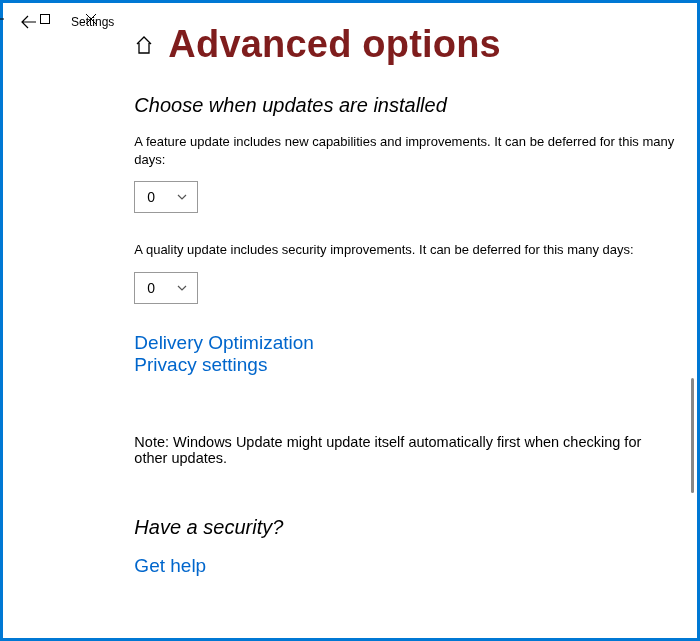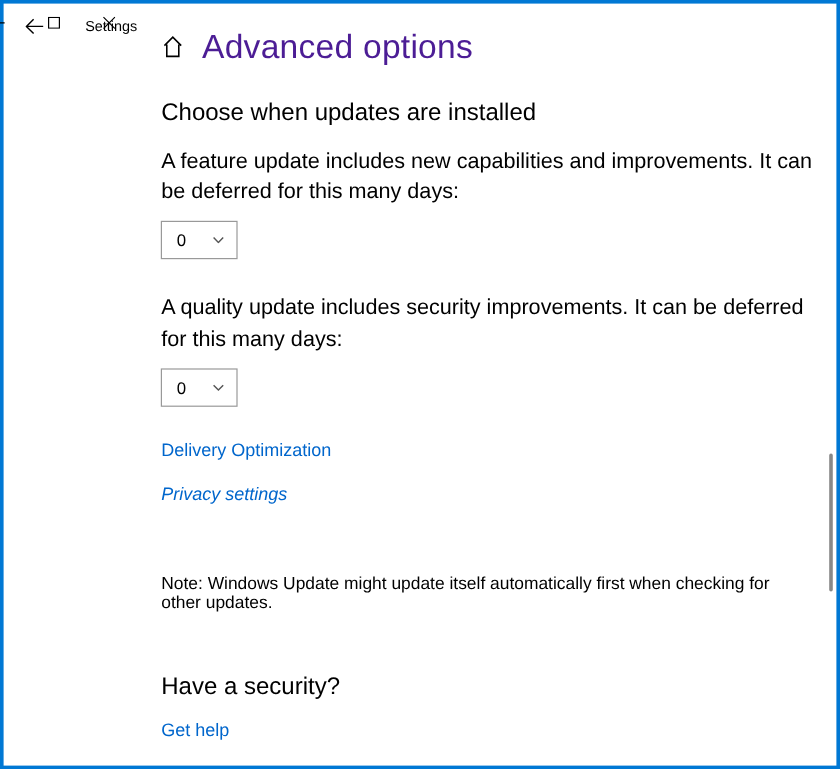"Advanced options" .page-title { color: #4c1d95 -> #7f1d1d; font-size: 28px -> 38px; font-weight: 400 -> 700 }
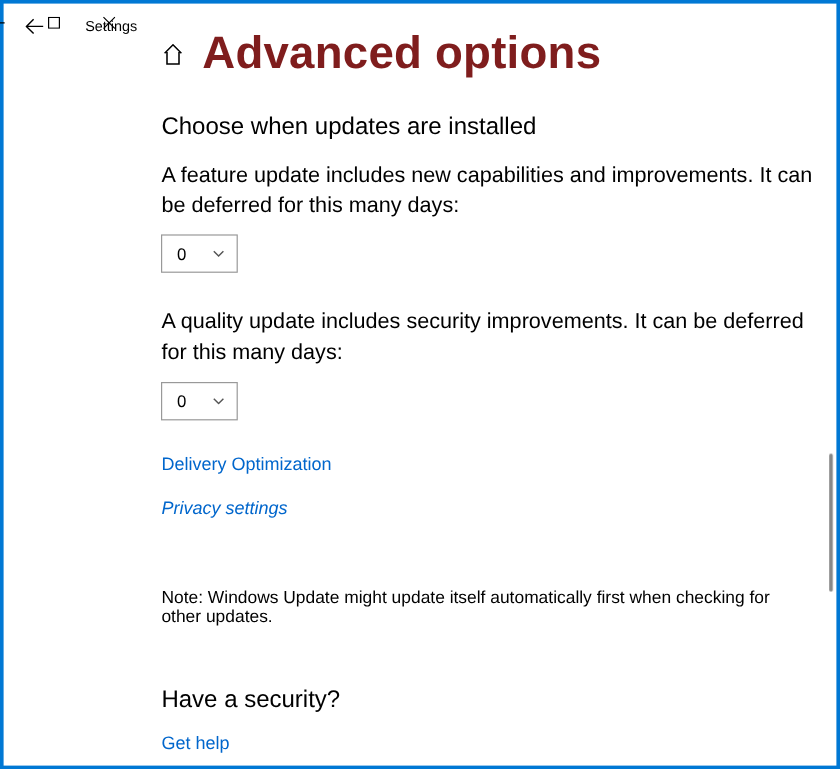"Choose when updates are installed" .section-heading { font-style: none -> italic }
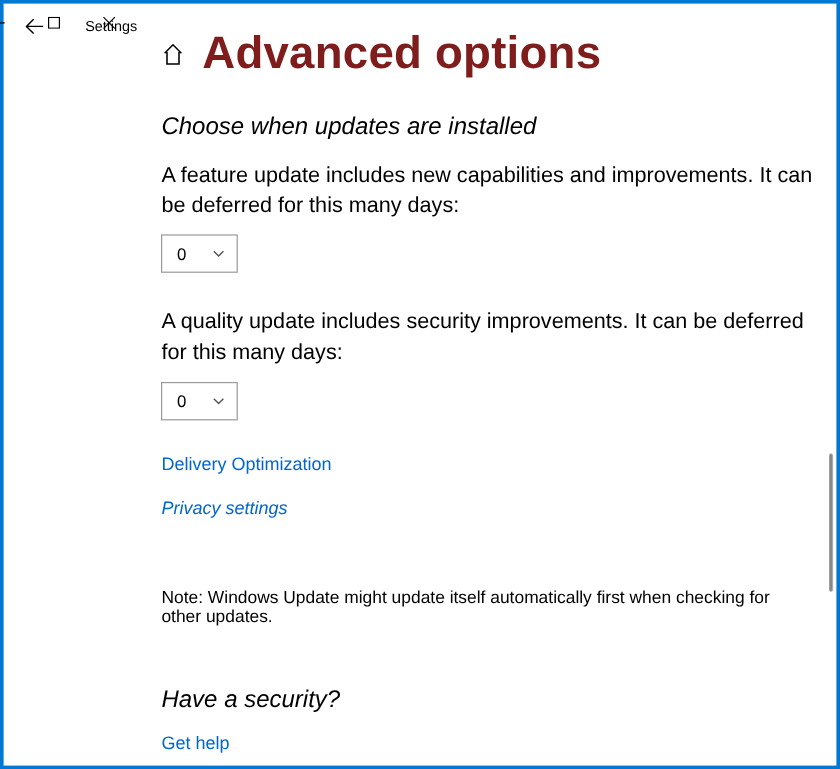"A feature update includes new" .body-text { font-size: 18px -> 13px }
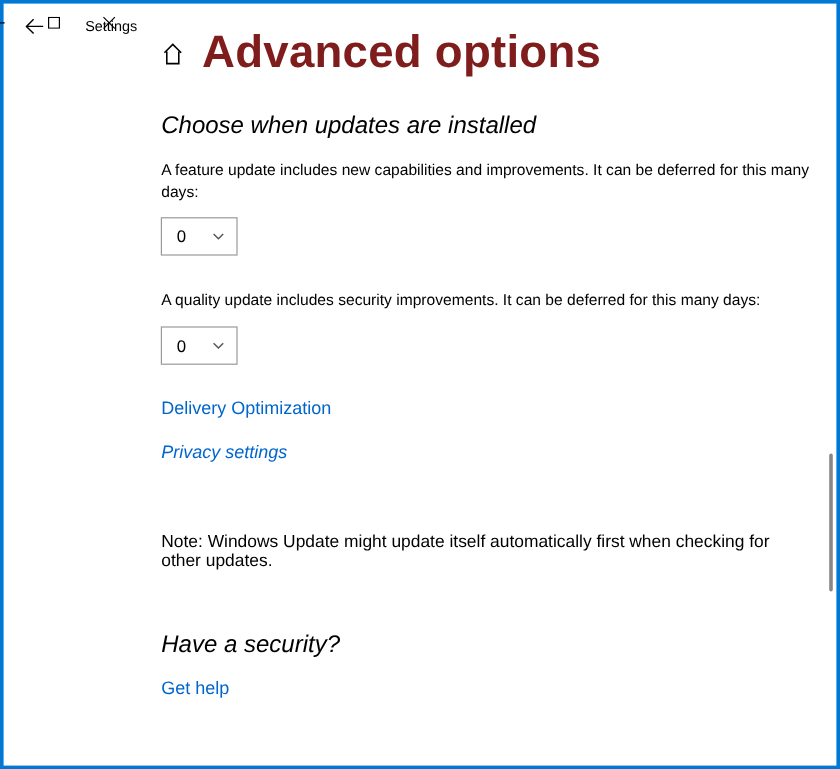"Delivery Optimization" .link { font-size: 15px -> 19px }
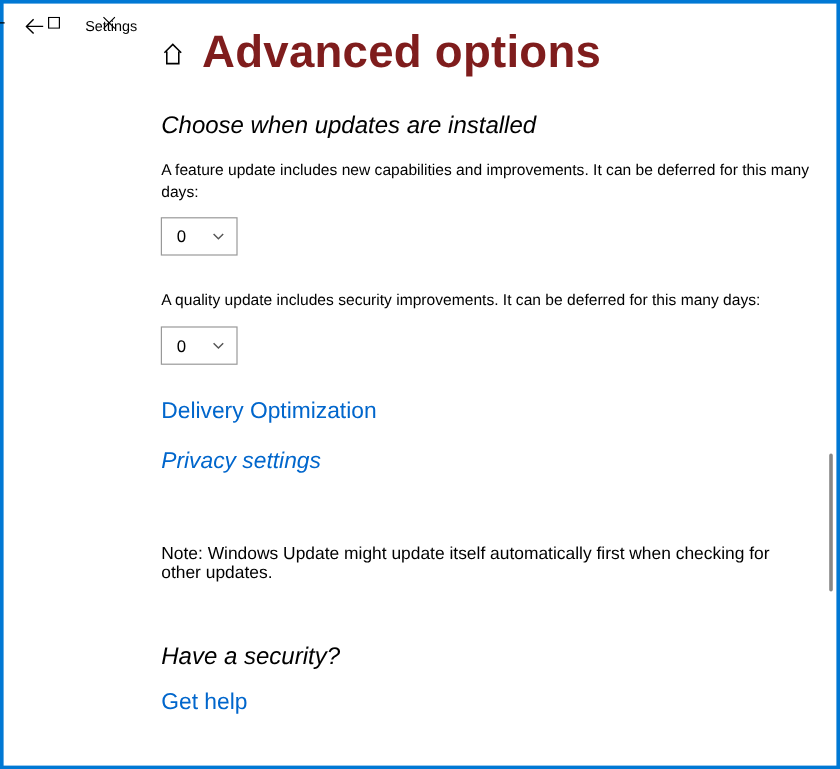"Privacy settings" .link + .link { font-style: italic -> none; margin-top: 20px -> none }
